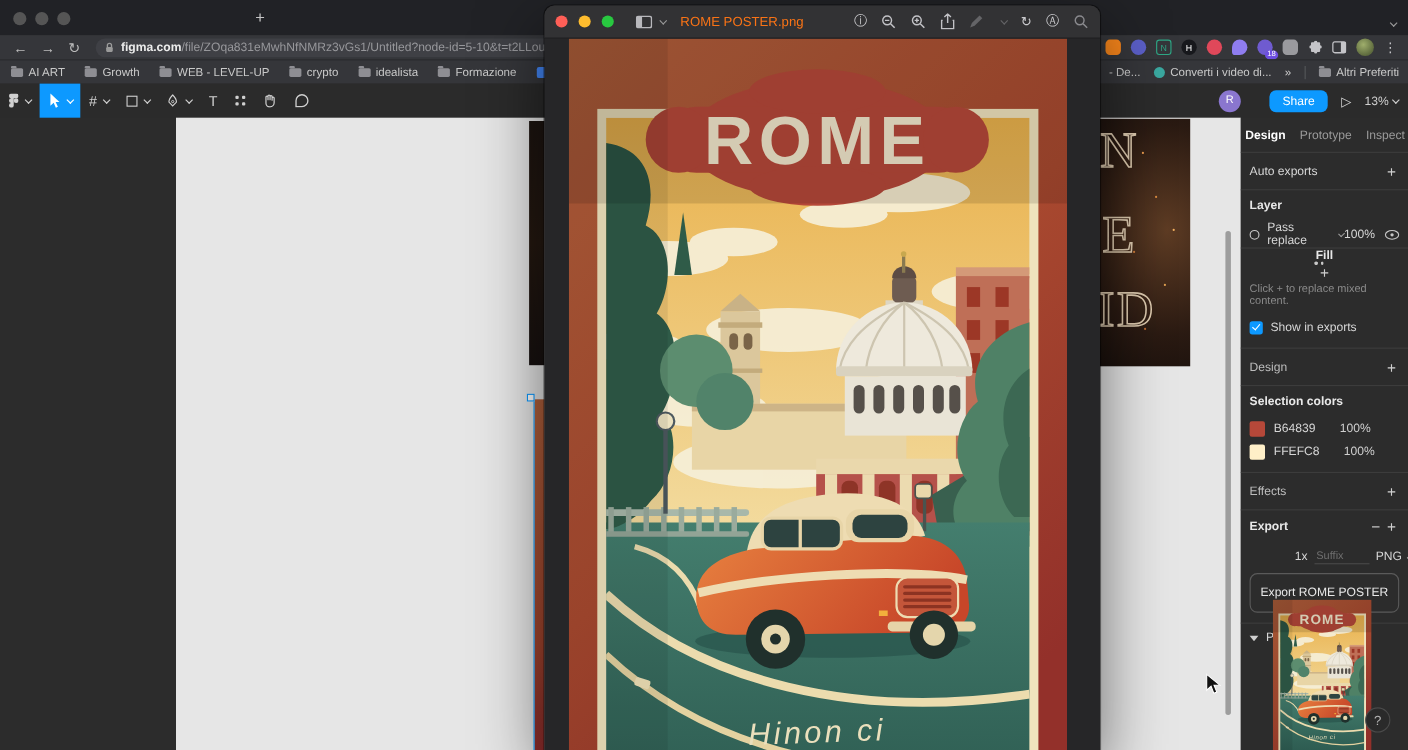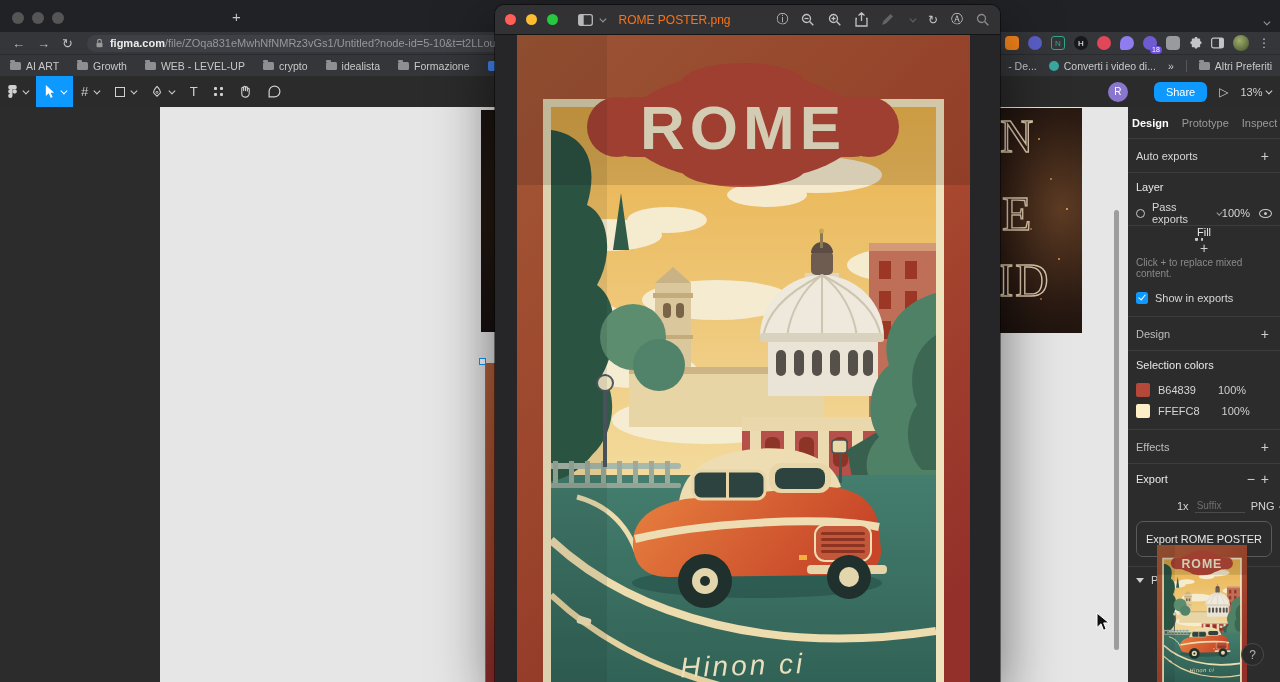"Layer" .srow .lbl { font-weight: normal -> bold }
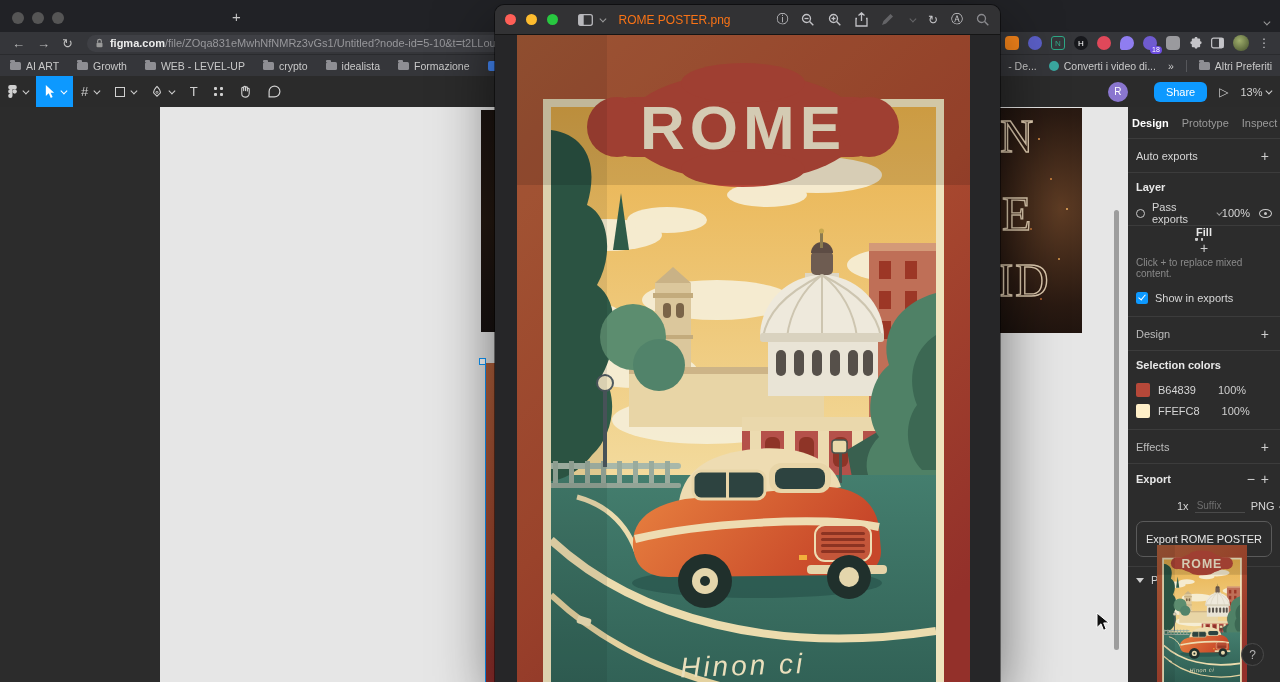"Pass exports" span { text: exports -> replace }
